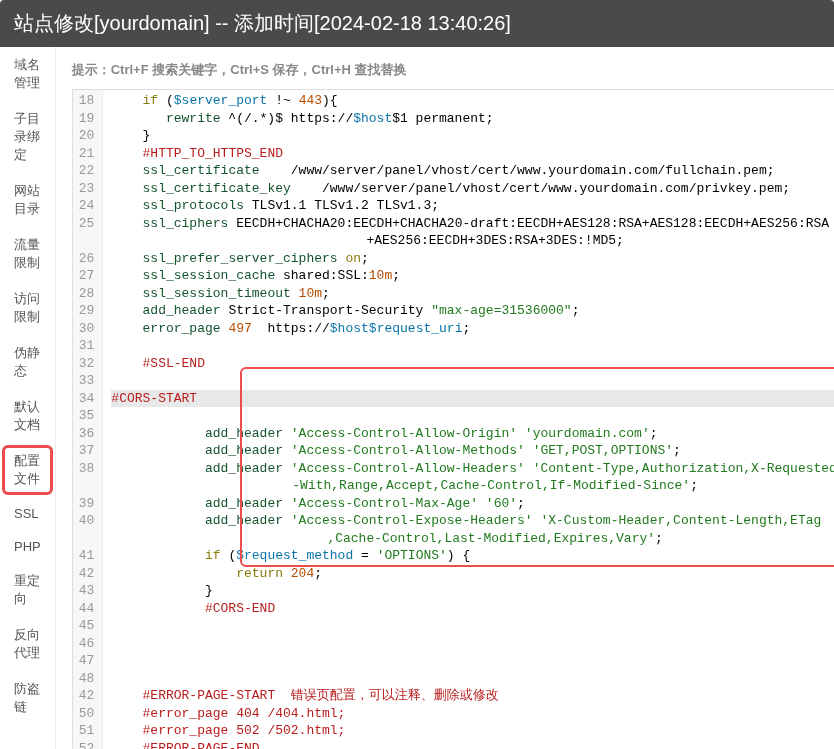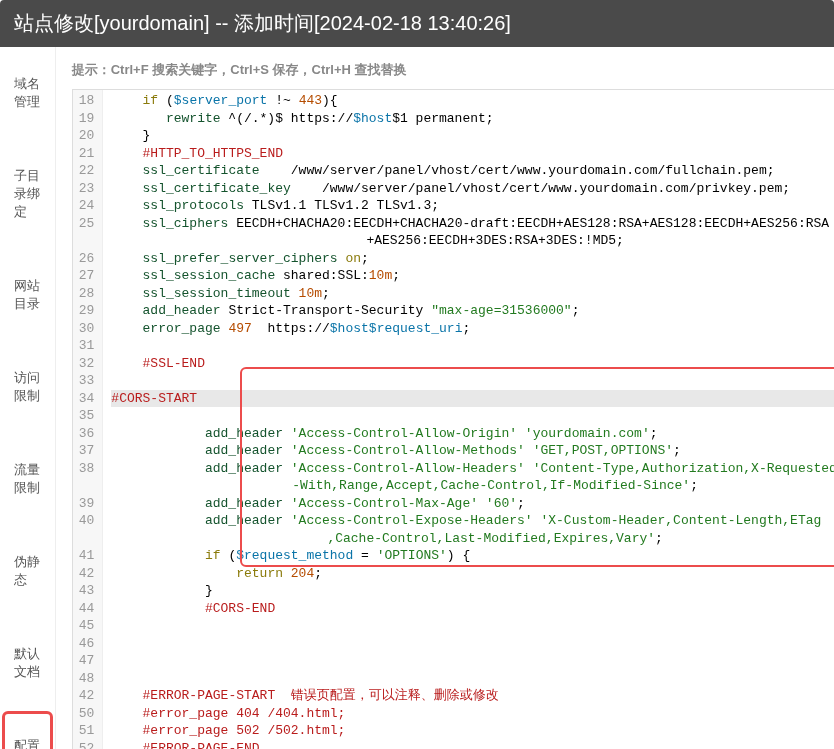"域名管理" .sidebar-item { padding: 28px 14px -> 9px 14px }
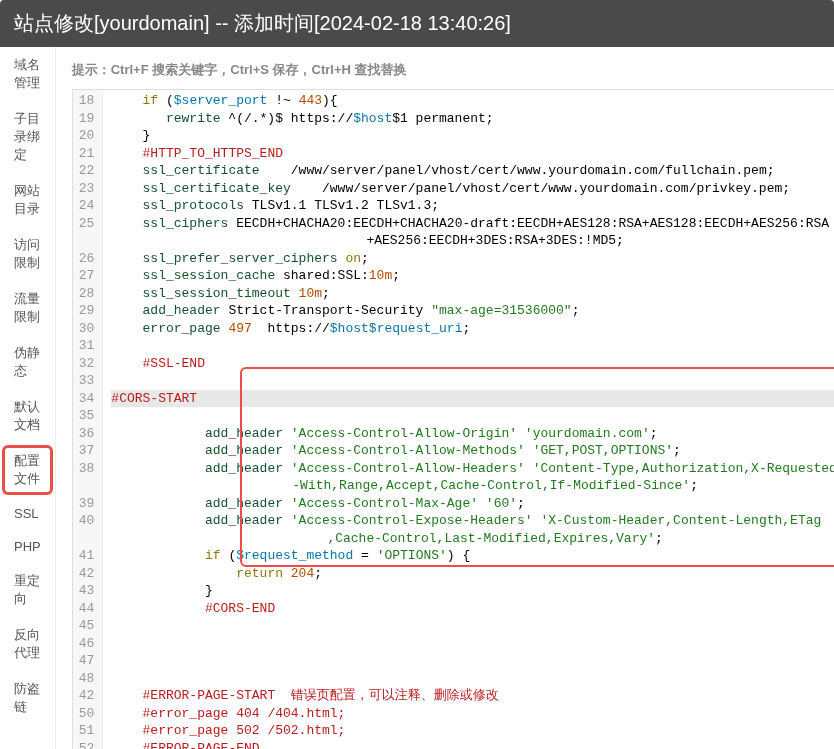"访问限制" div.sidebar-item { order: before "流量限制" -> after "流量限制" }
